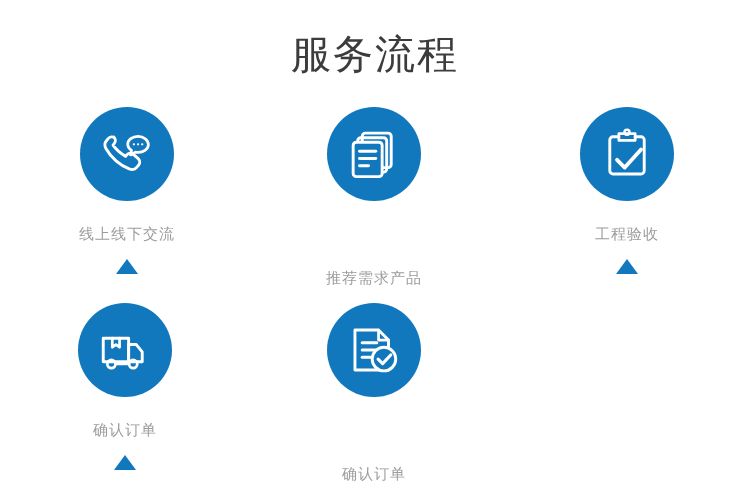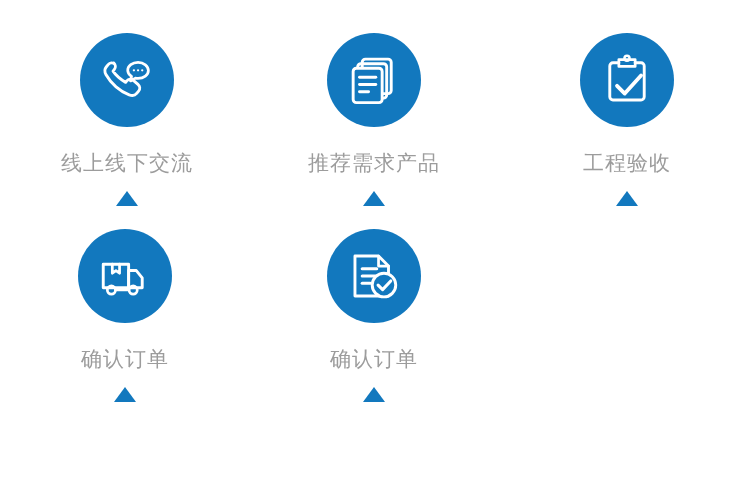"服务流程" h1.page-title { html: none -> <h1>服务流程</h1> }
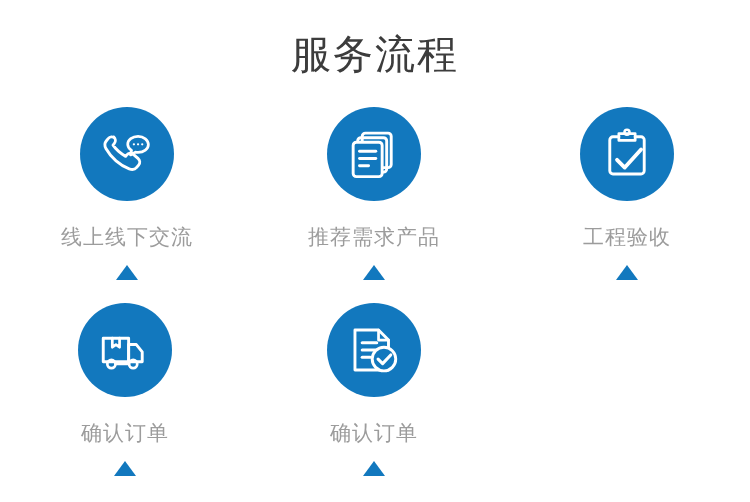"线上线下交流" .step-label { font-size: 21px -> 15px }
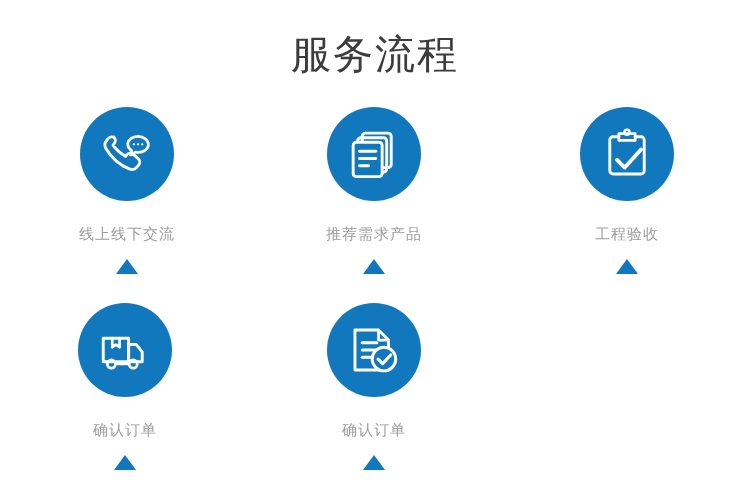"推荐需求产品" .col-3 { gap: none -> 44px }
